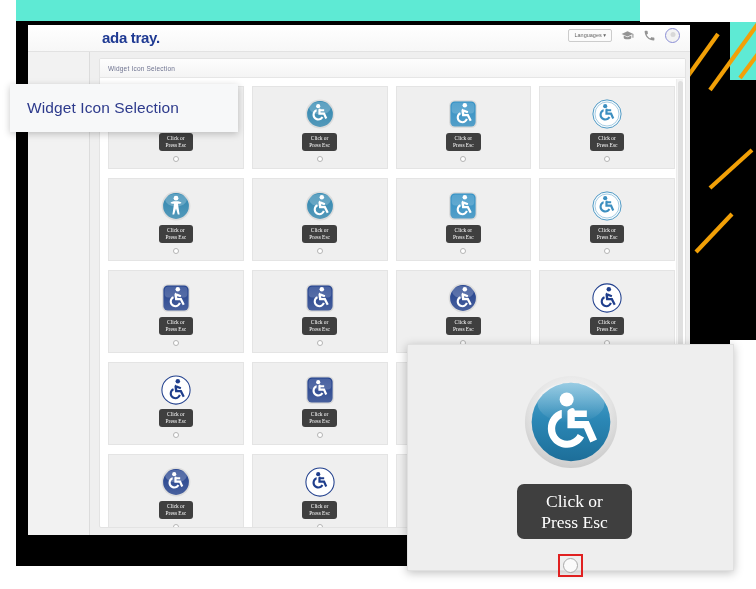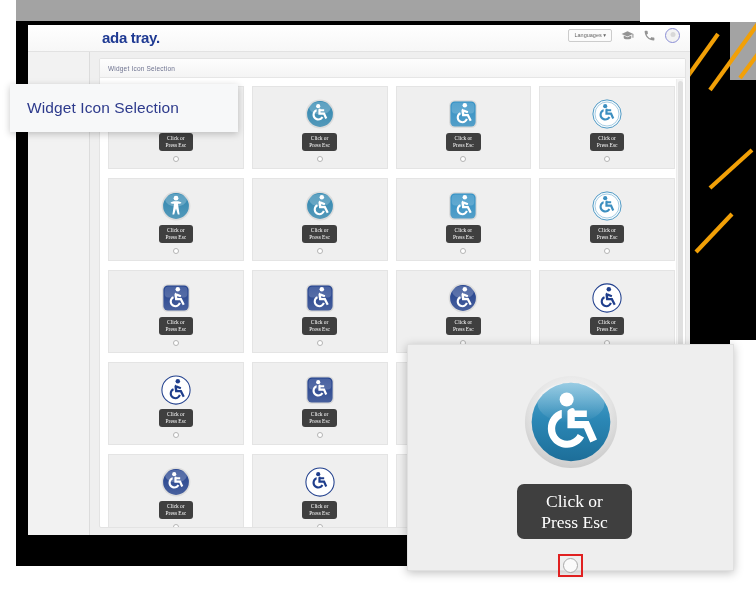"ada tray." #stage { background: #a3a3a3 -> #5eead4 }
